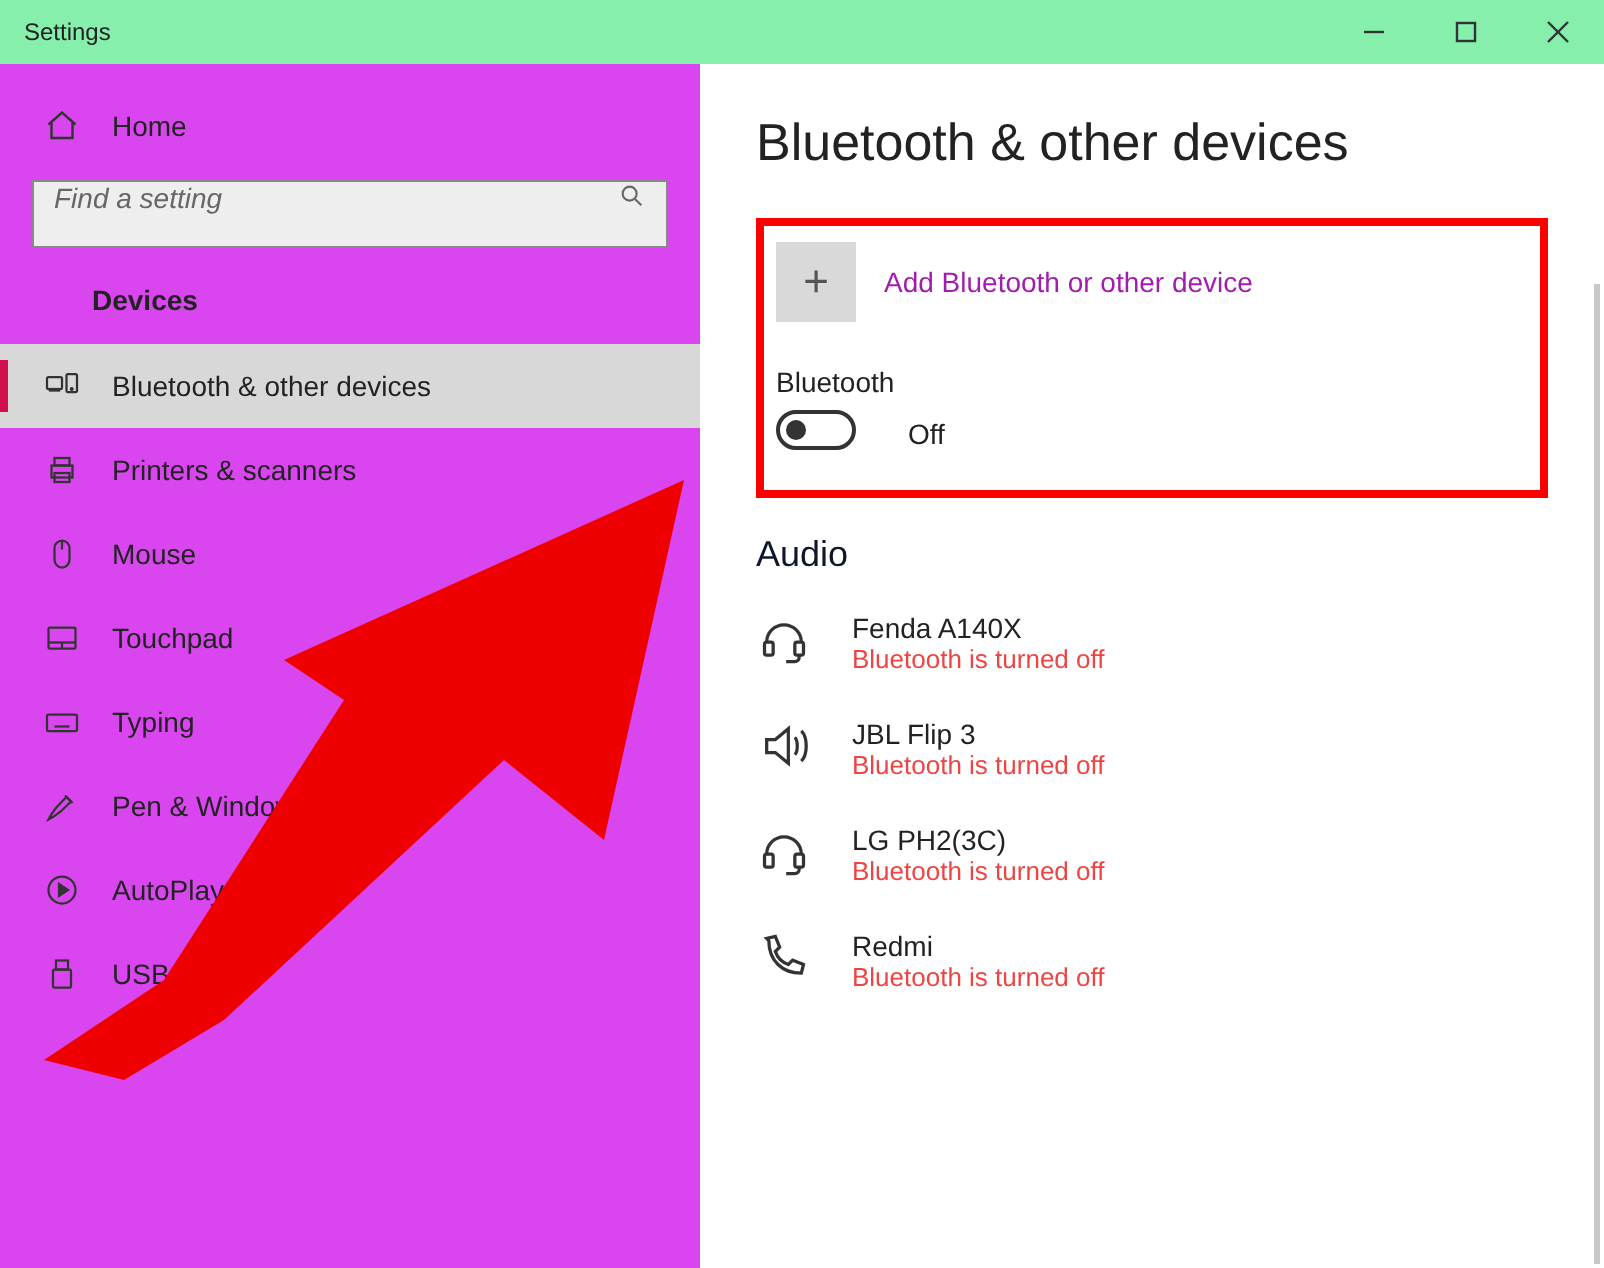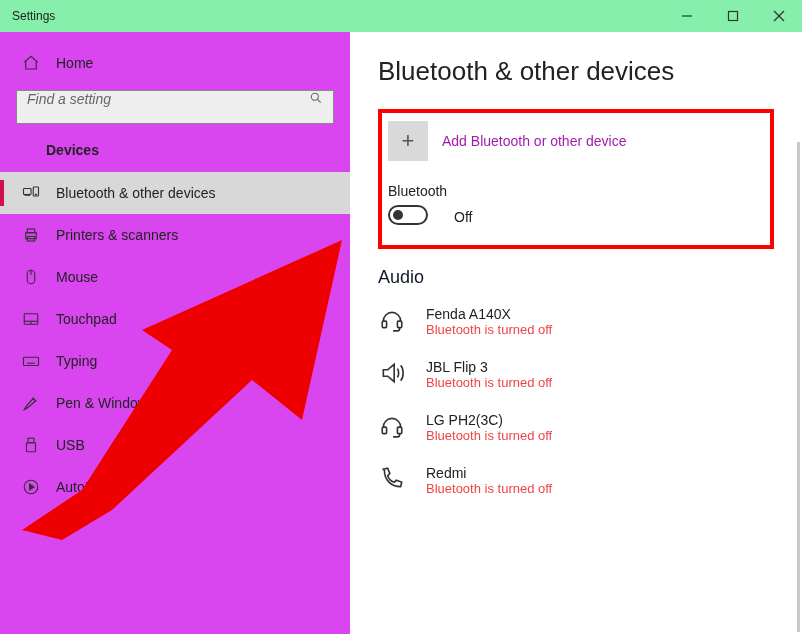"USB" div.nav-item { order: before "AutoPlay" -> after "AutoPlay" }
